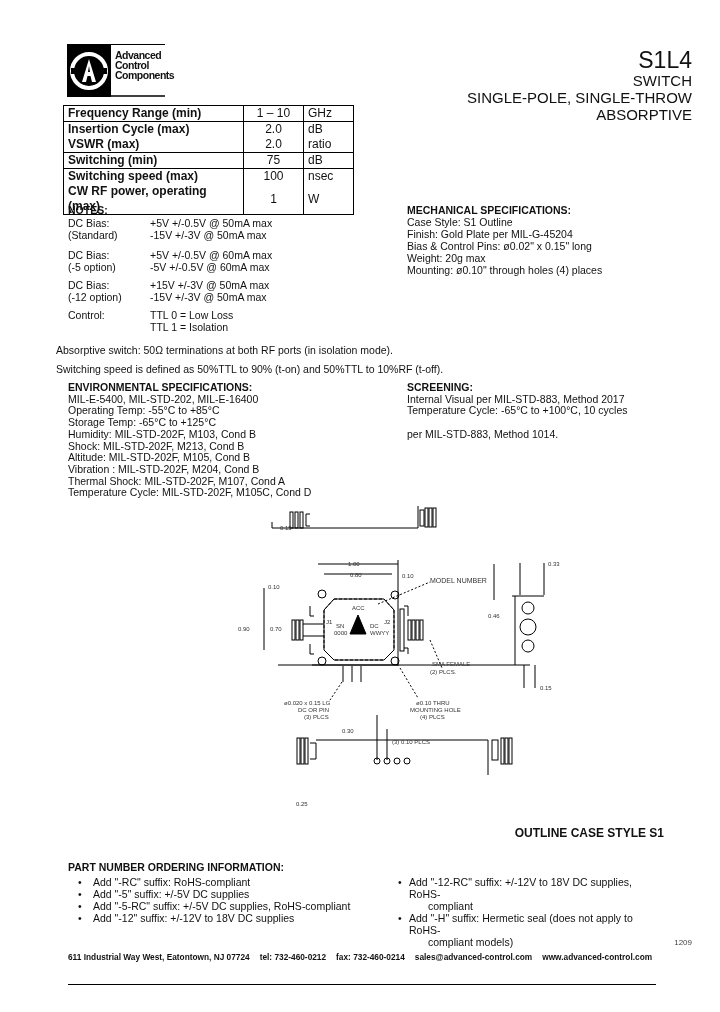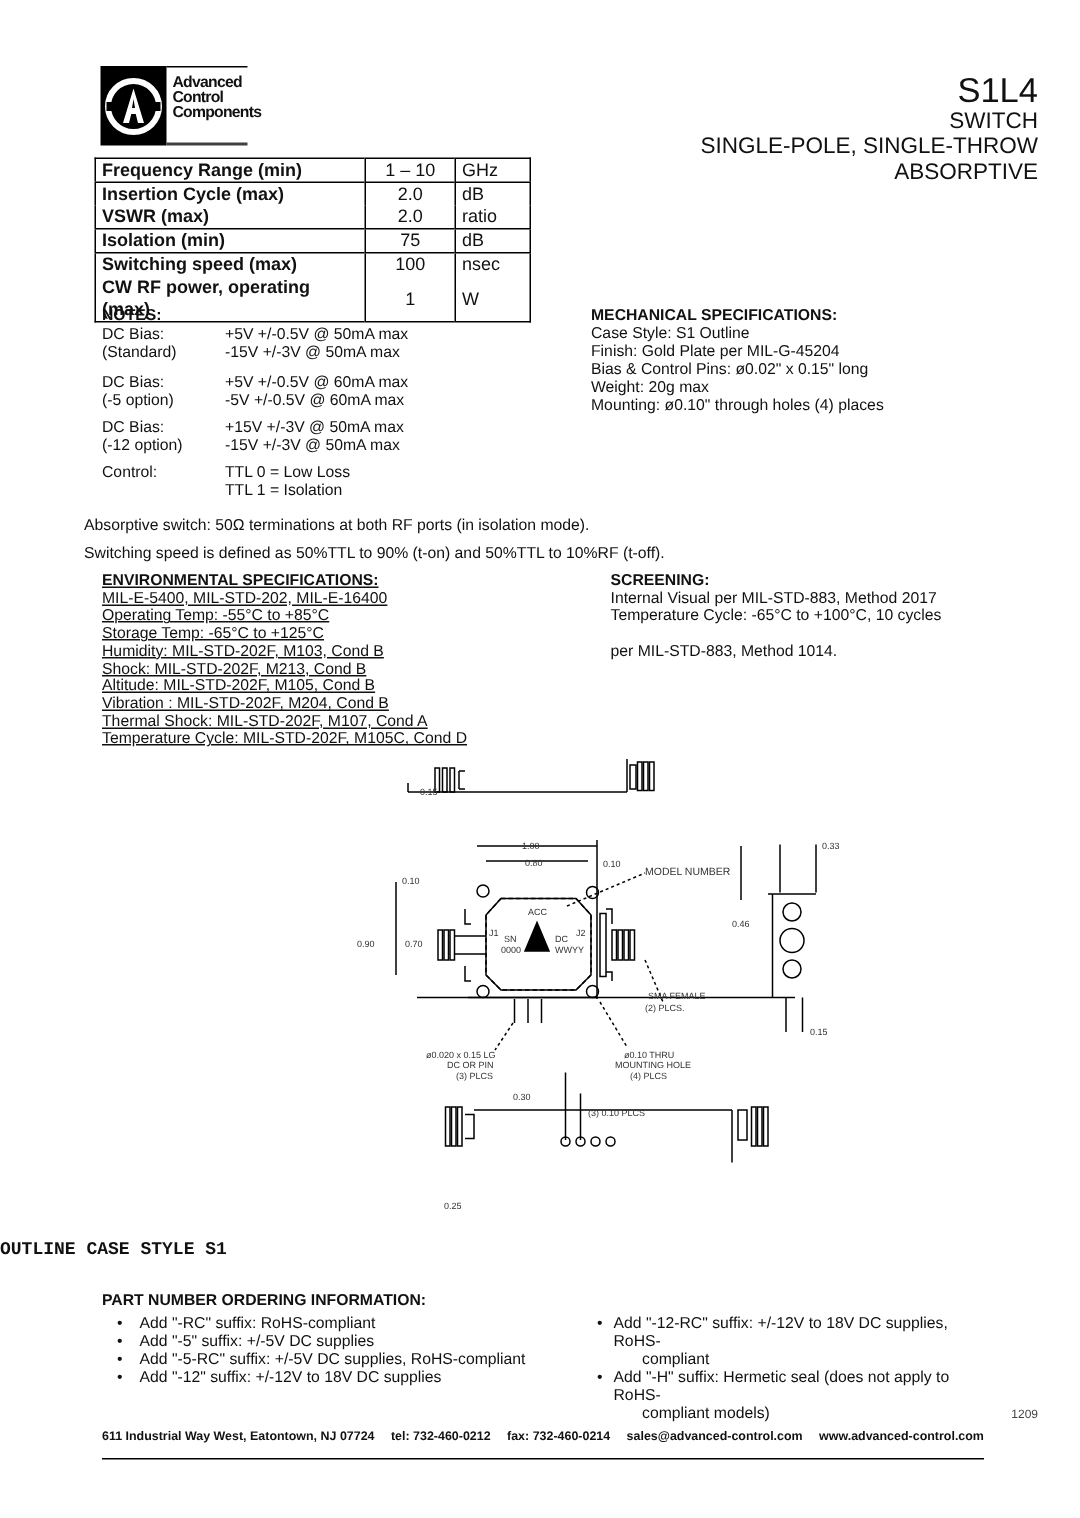"Isolation (min)" td.p { text: Isolation -> Switching }
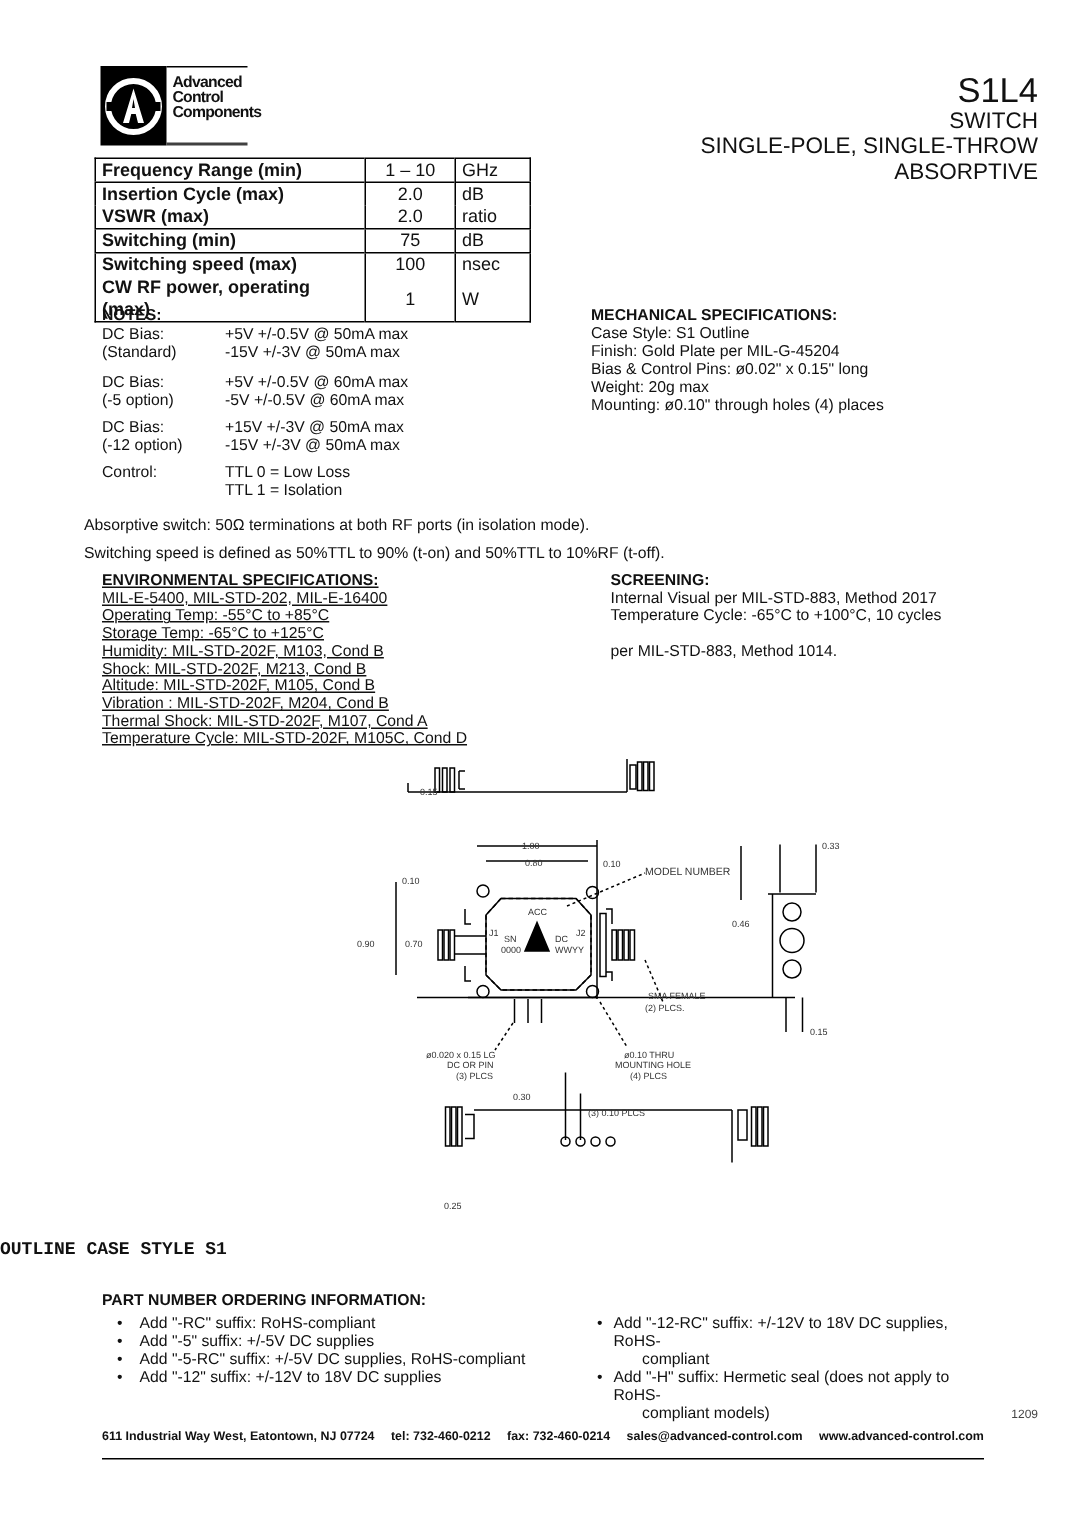"MECHANICAL SPECIFICATIONS:" .mech { left: 394px -> 407px }
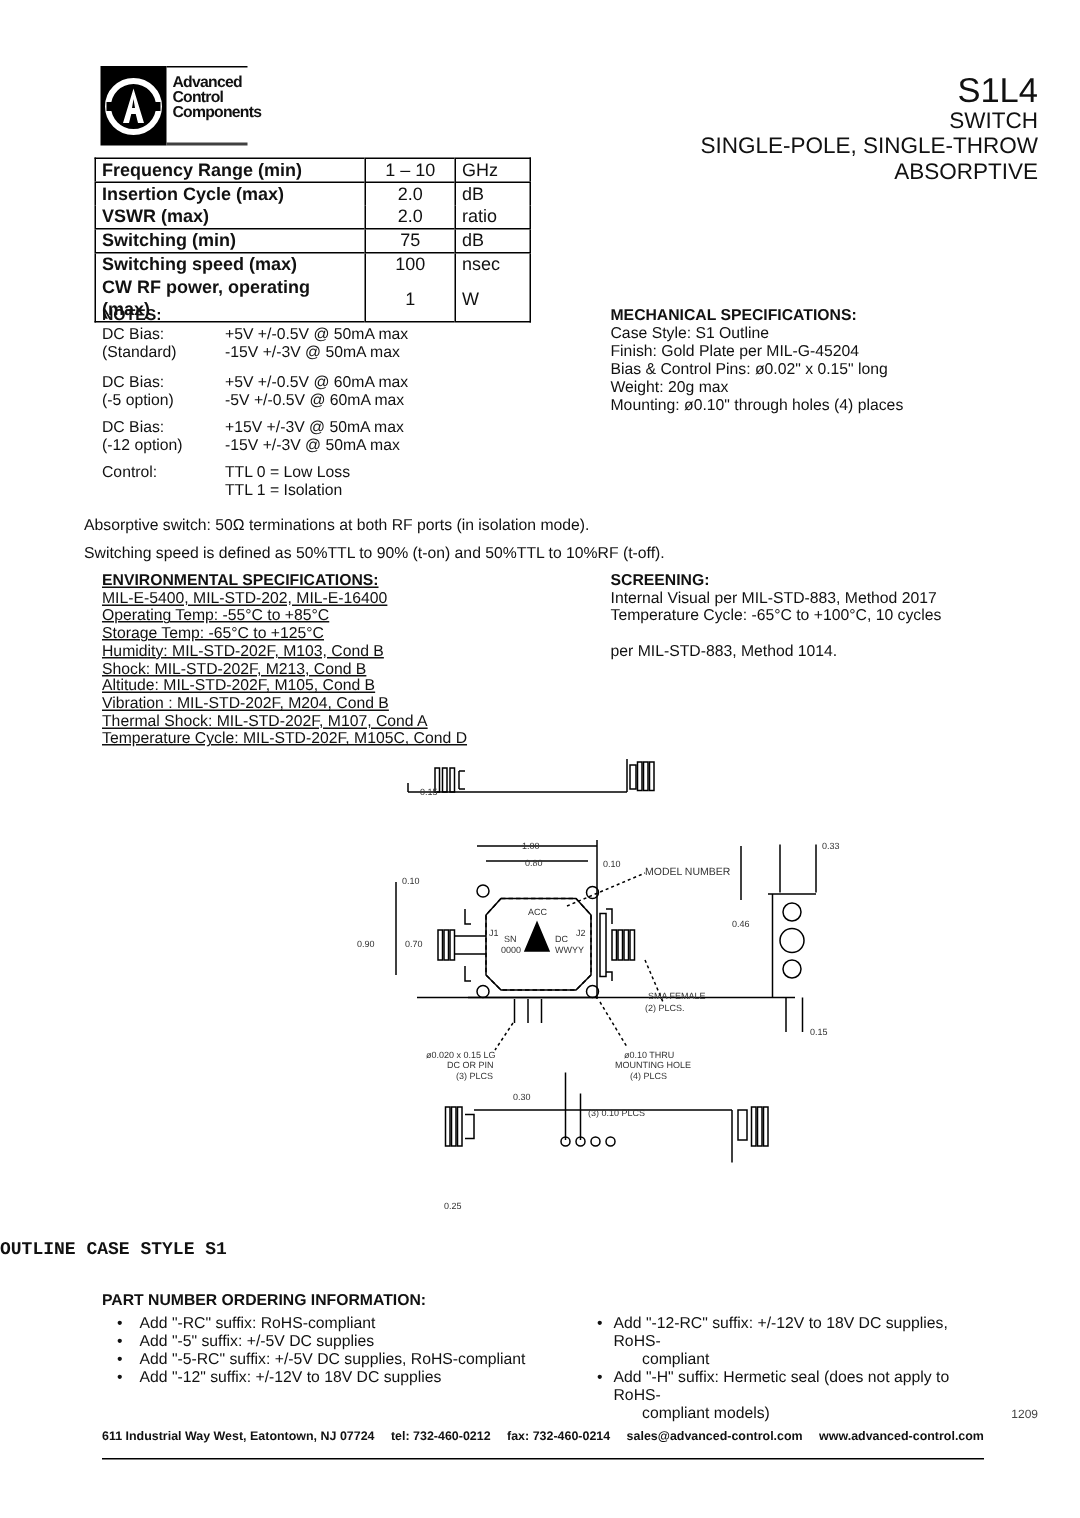"ENVIRONMENTAL SPECIFICATIONS:" .env { text-decoration: underline -> none }
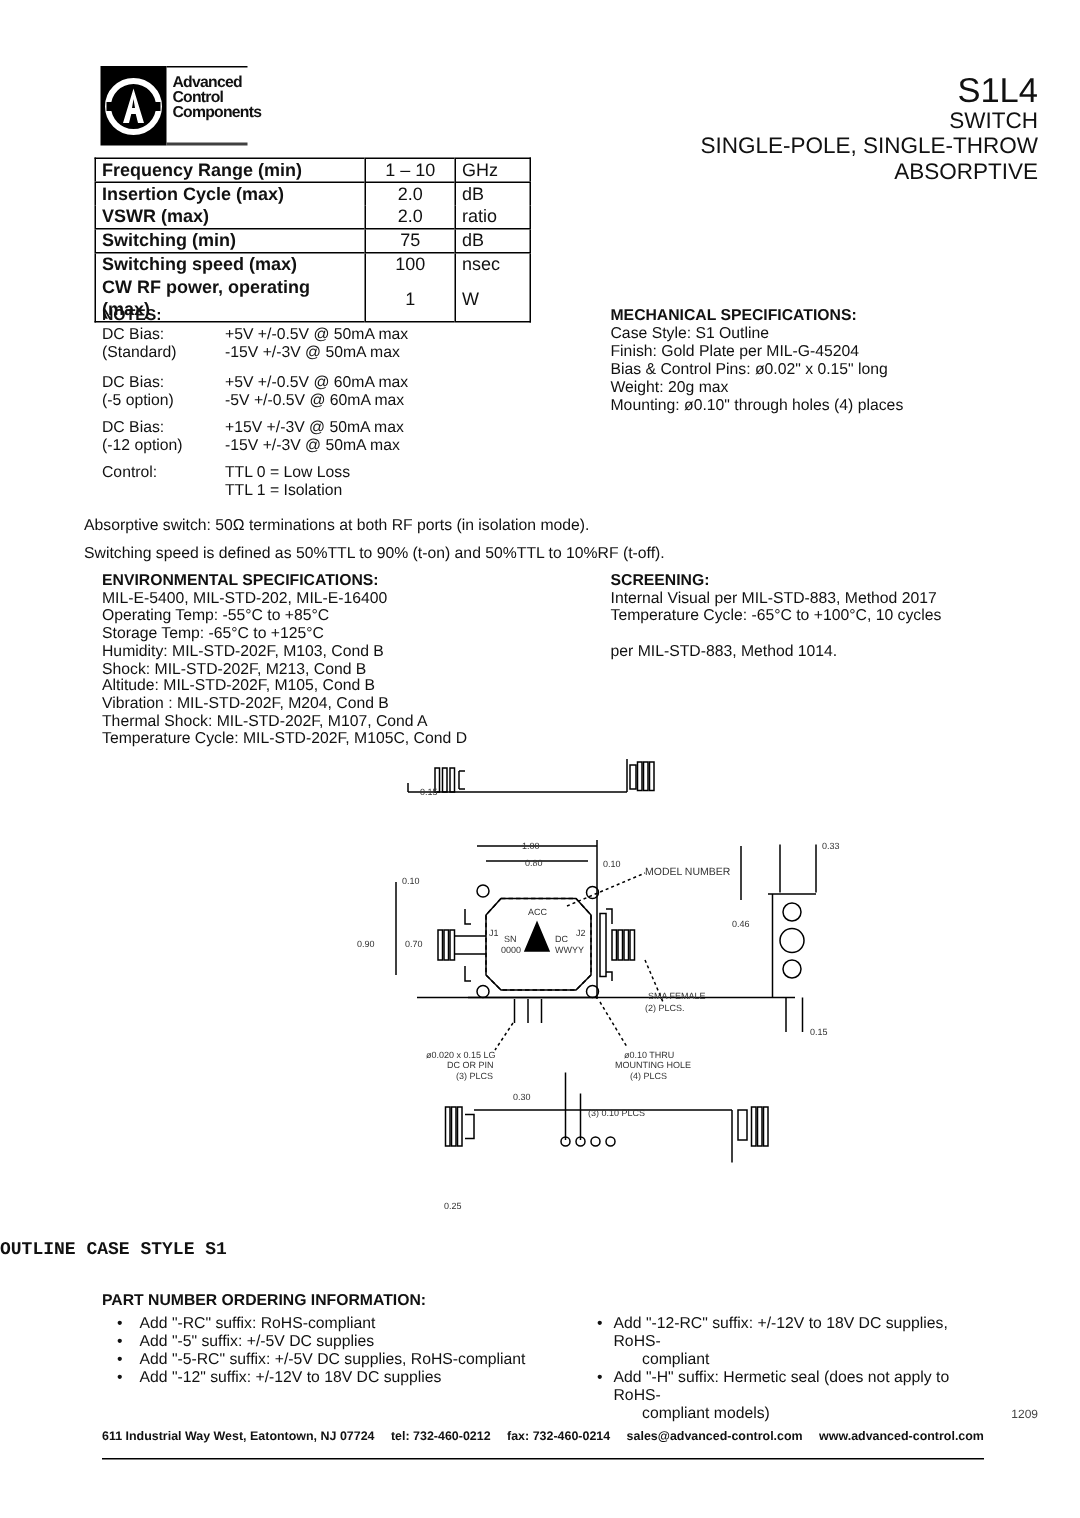"OUTLINE CASE STYLE S1" .outline-title { font-family: Liberation Mono, monospace -> none; text-align: left -> right }
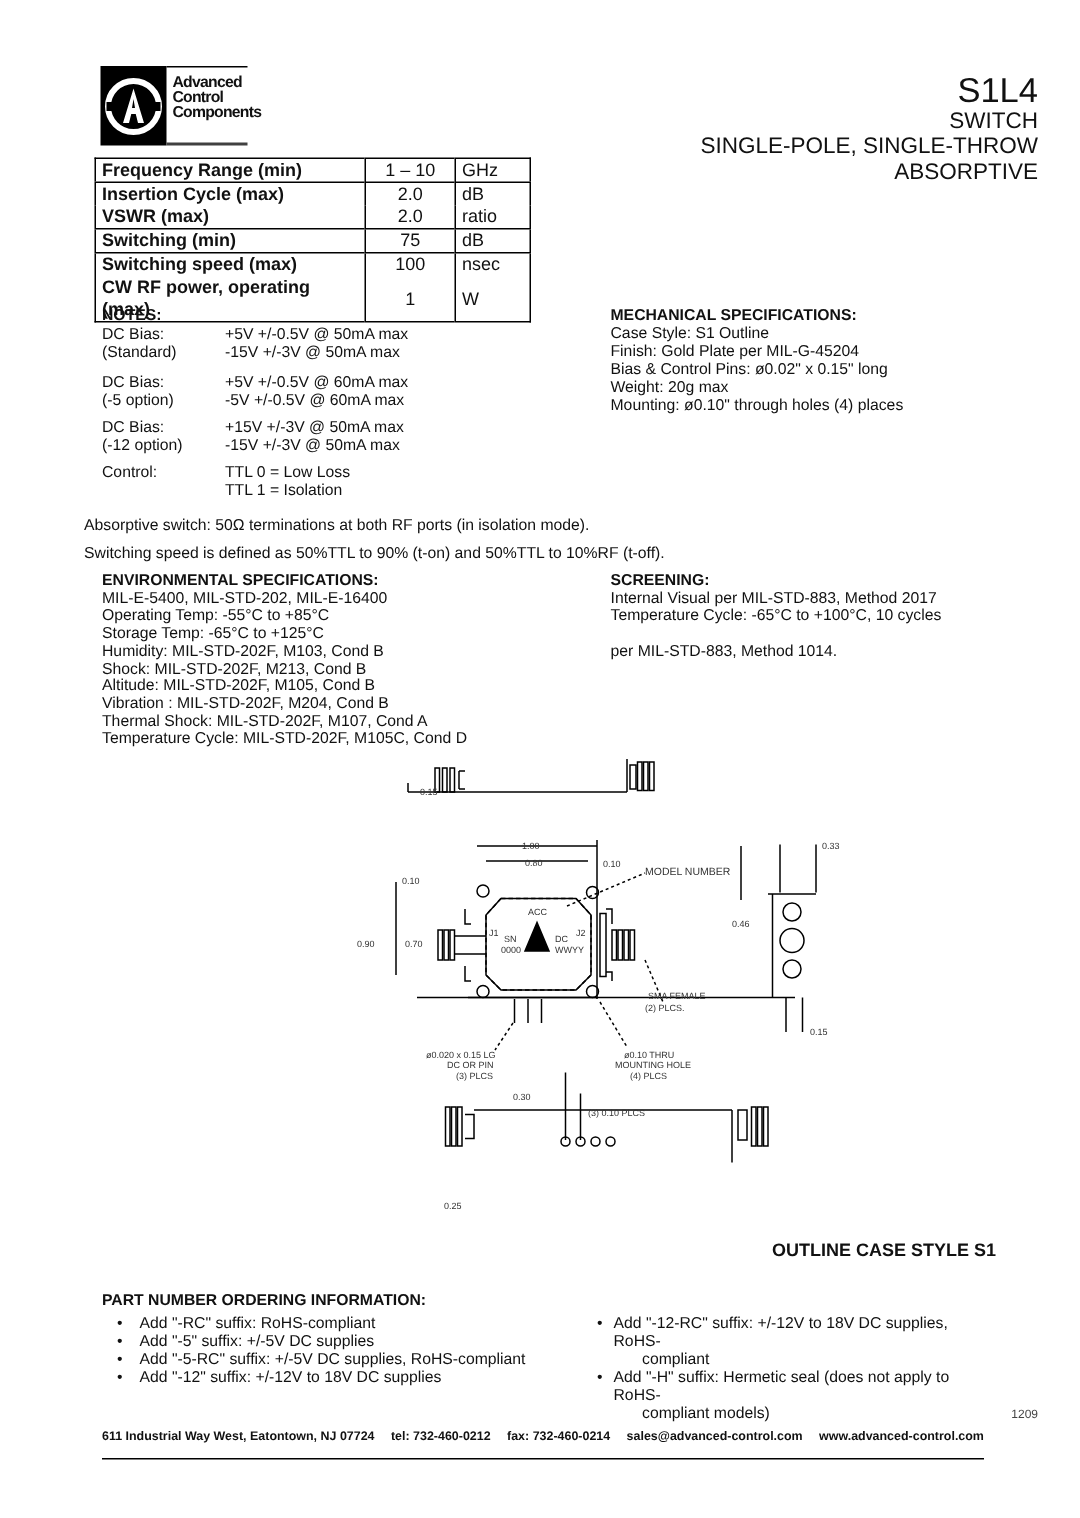"611 Industrial Way West, Eatontown," .footer { justify-content: space-between -> none; padding-bottom: 9px -> 21px }
